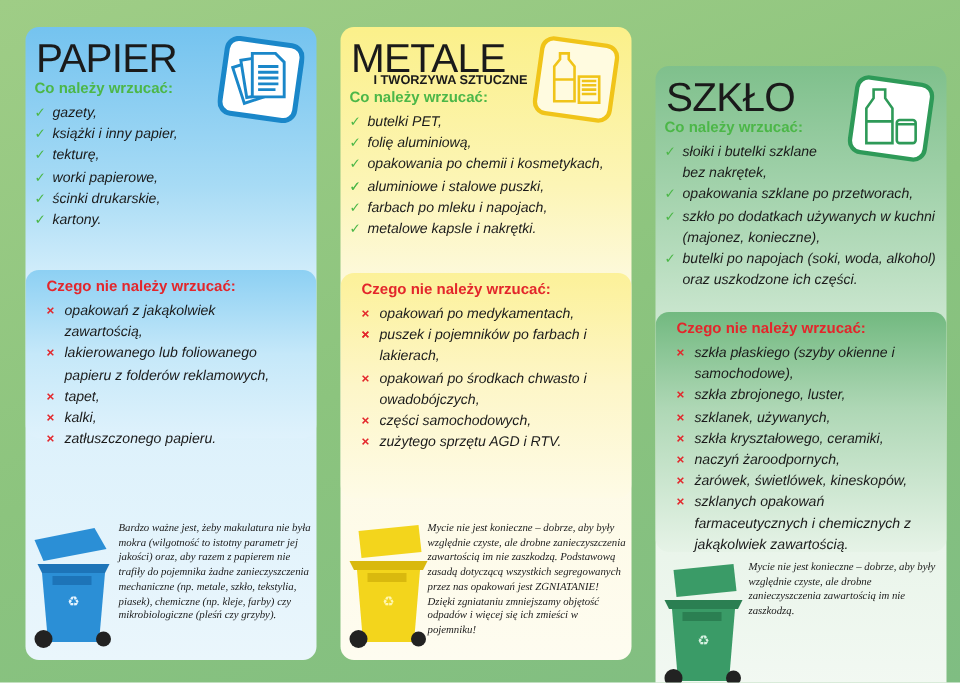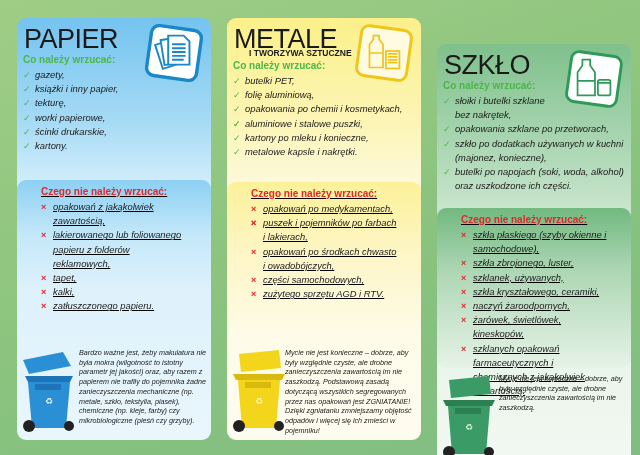"kartony po mleku i konieczne," span { text: kartony po mleku i konieczne -> farbach po mleku i napojach }
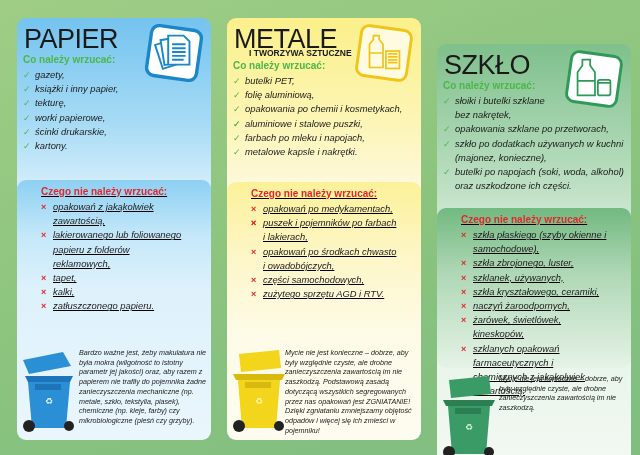"Czego nie należy wrzucać:" .no-card { padding: 6px 24px -> 6px 14px; text-decoration: underline -> none }
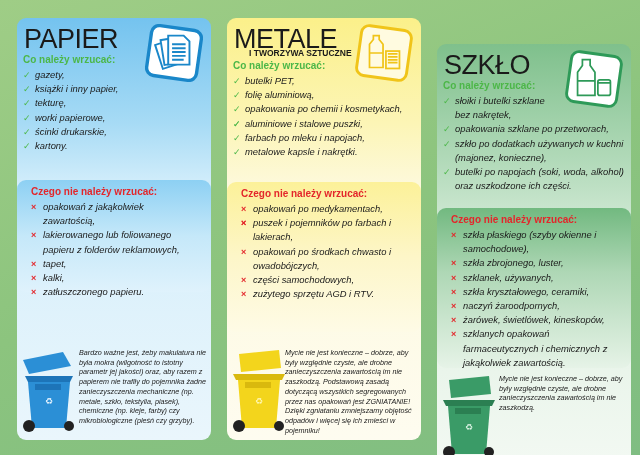"Bardzo ważne jest, żeby makulatura" .note { font-family: Liberation Sans, sans-serif -> Liberation Serif, serif }
